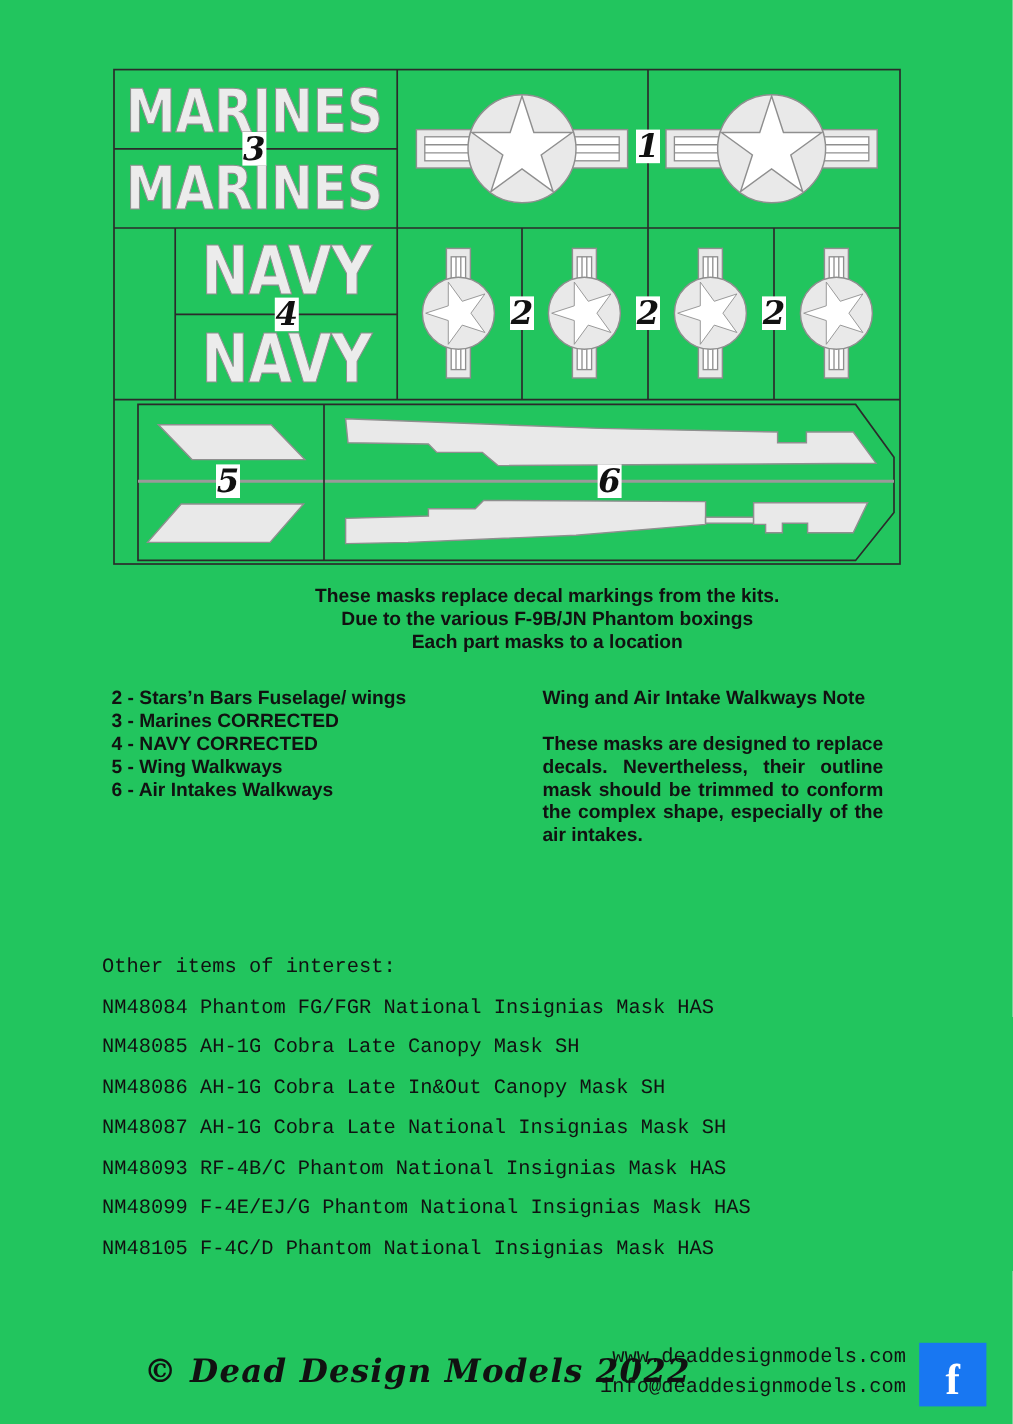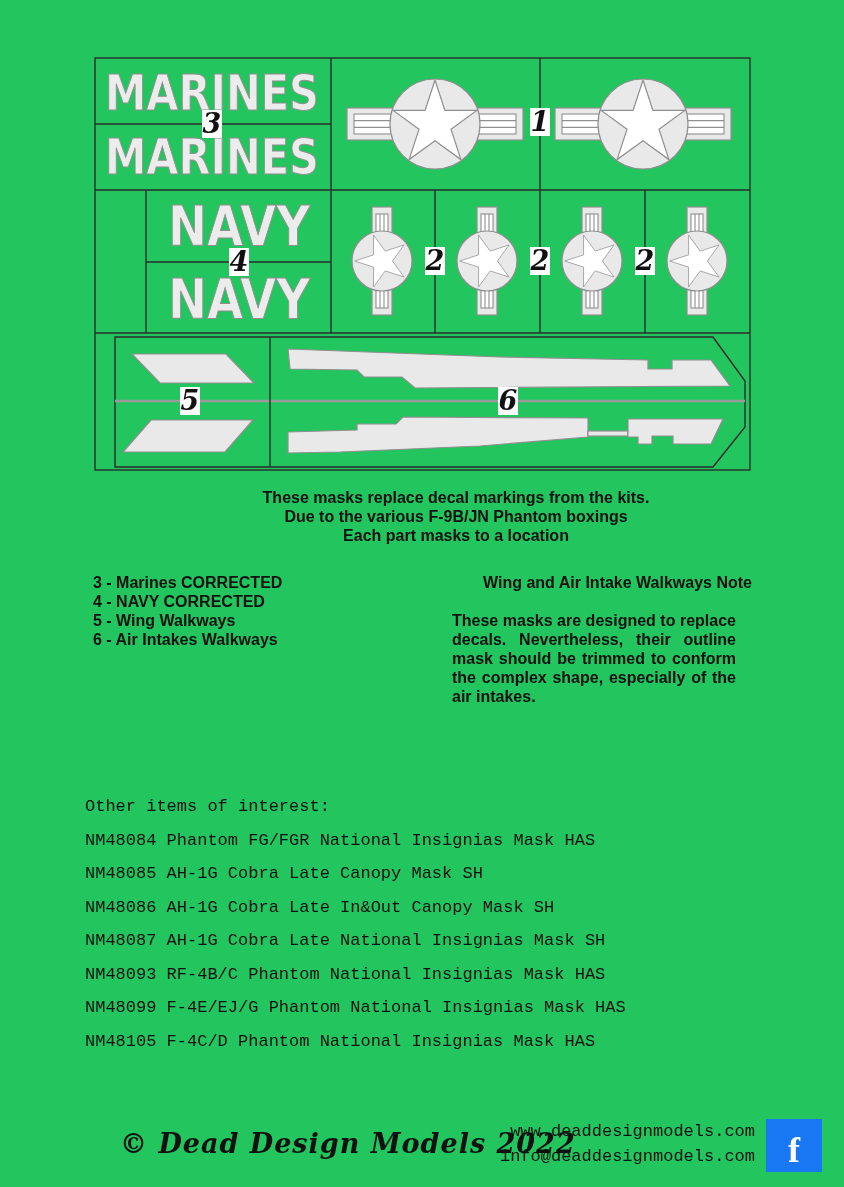"2 - Stars’n Bars Fuselage/" div { html: none -> <div>2 - Stars’n Bars Fuselage/ wings</div> }
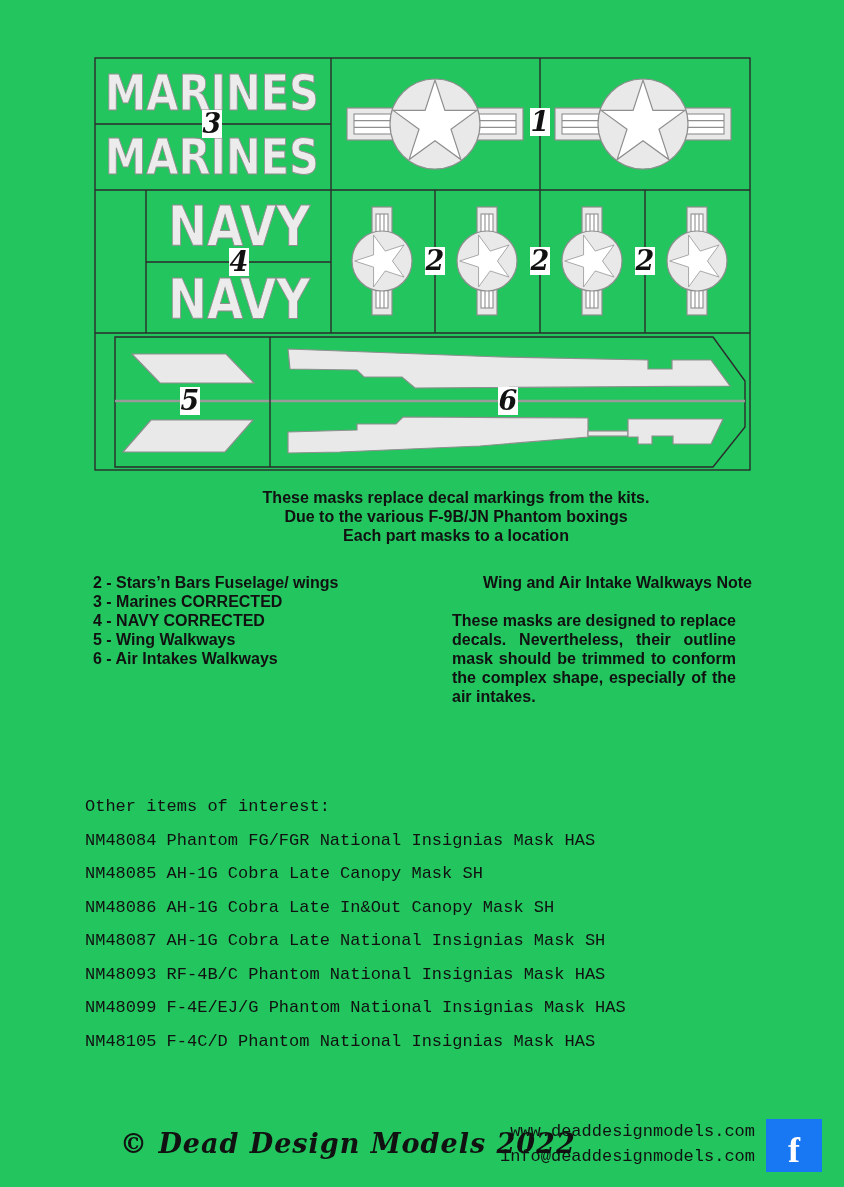"Wing and Air Intake Walkways" .note-title { text-align: right -> left }
